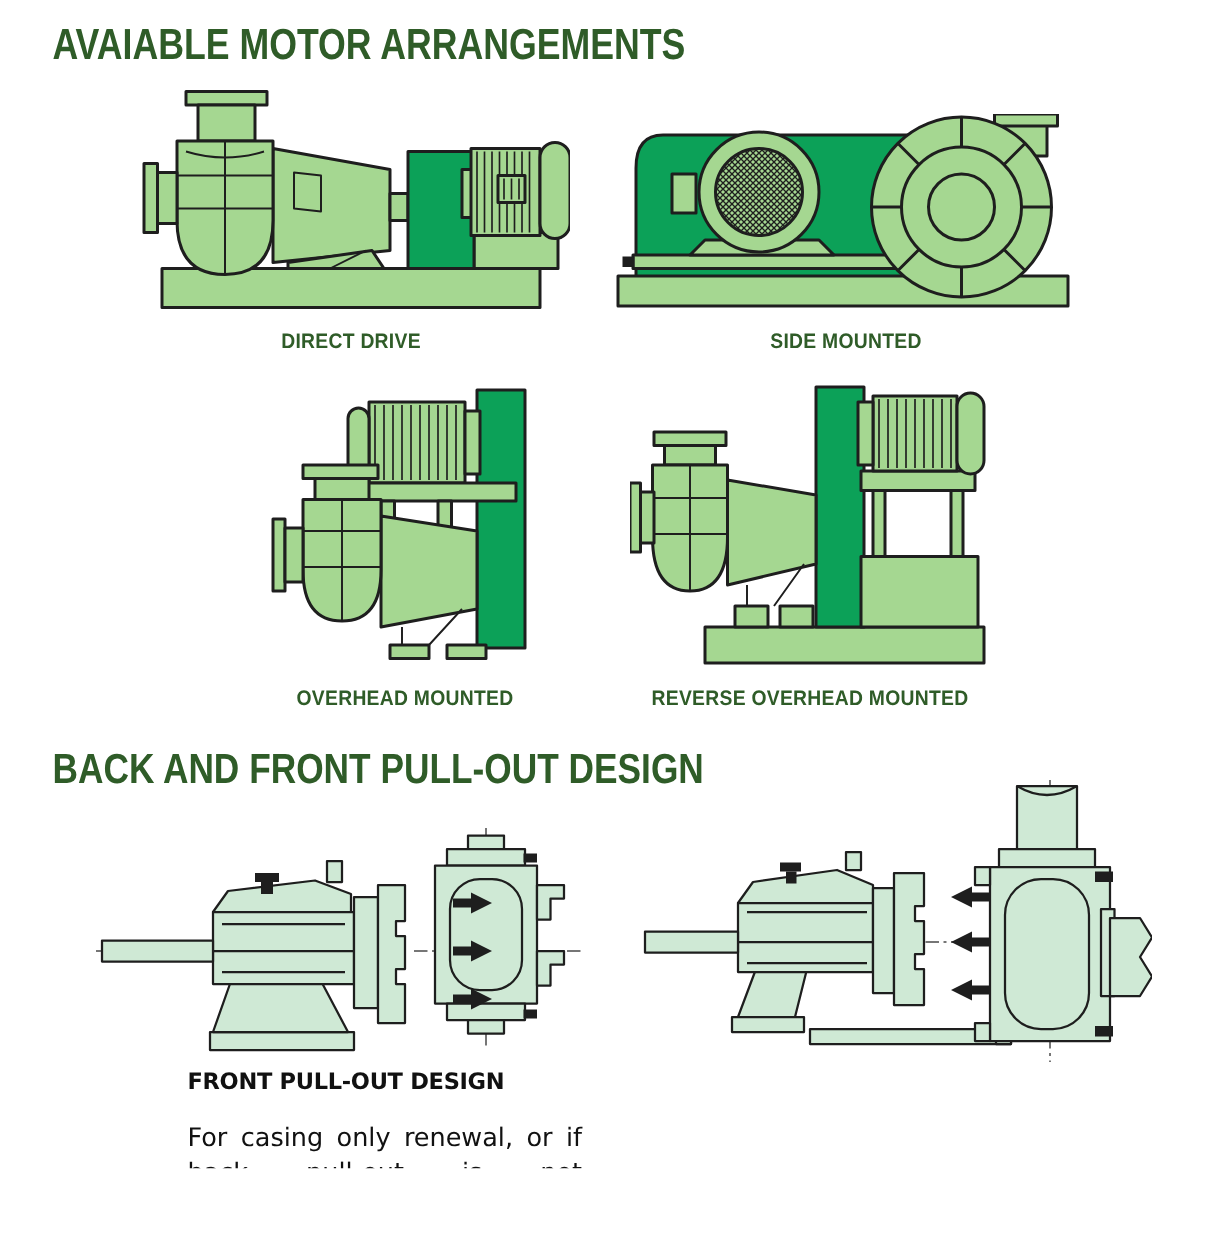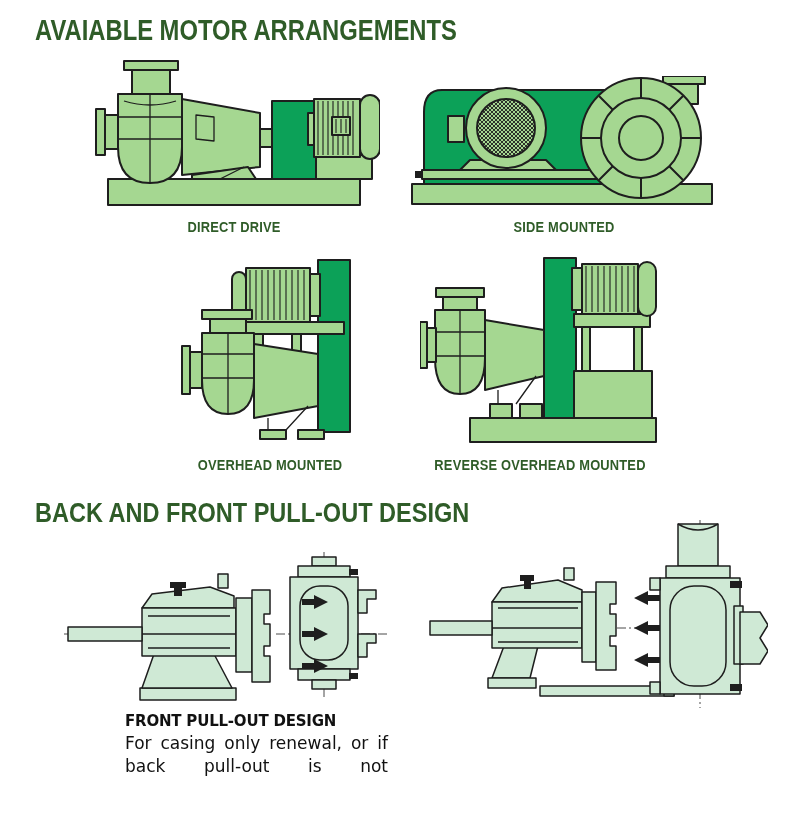"FRONT PULL-OUT DESIGN" .tb h3 { margin-bottom: 2px -> 18px }
